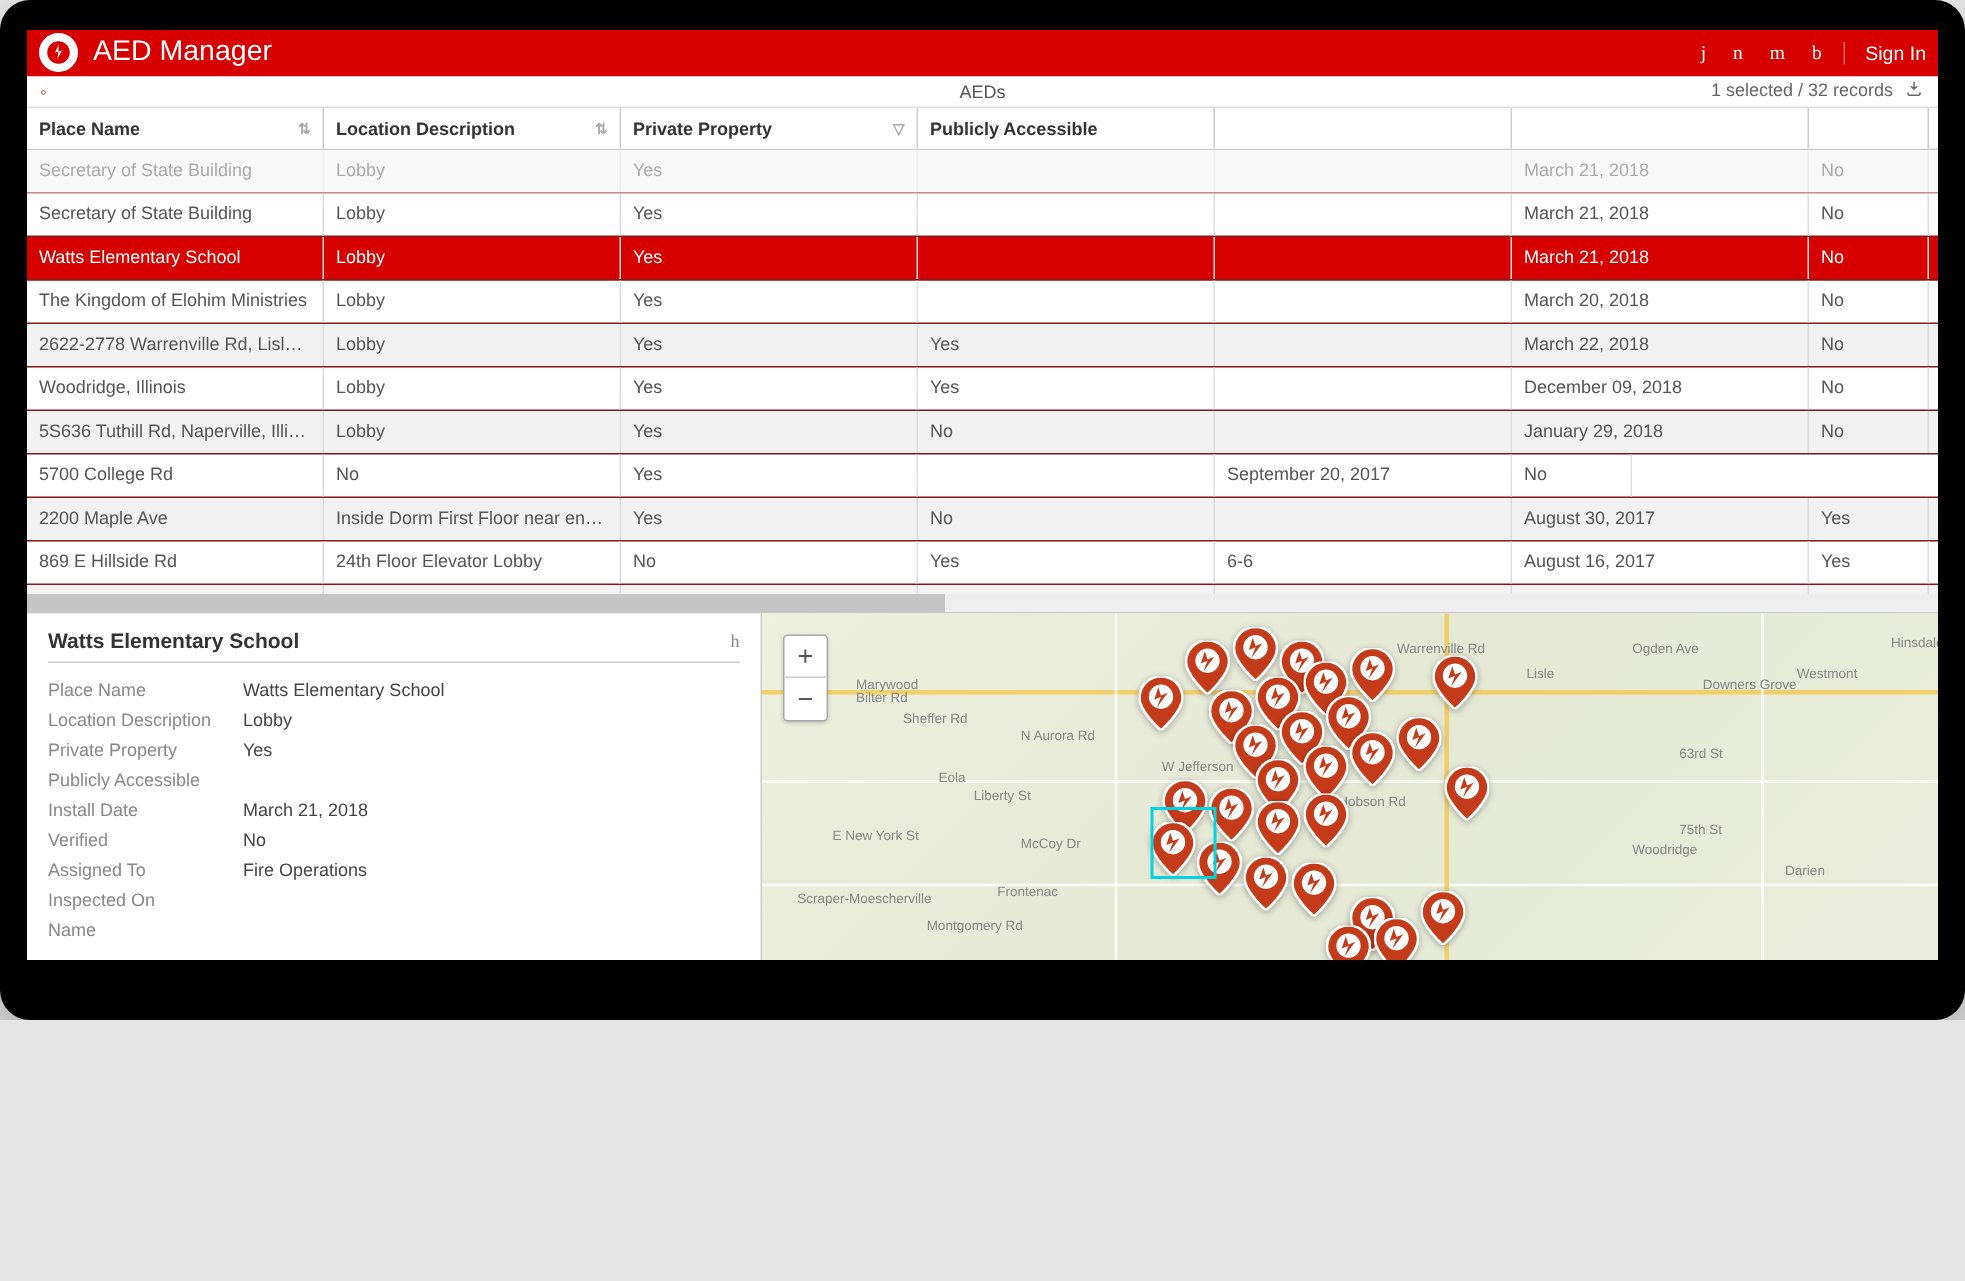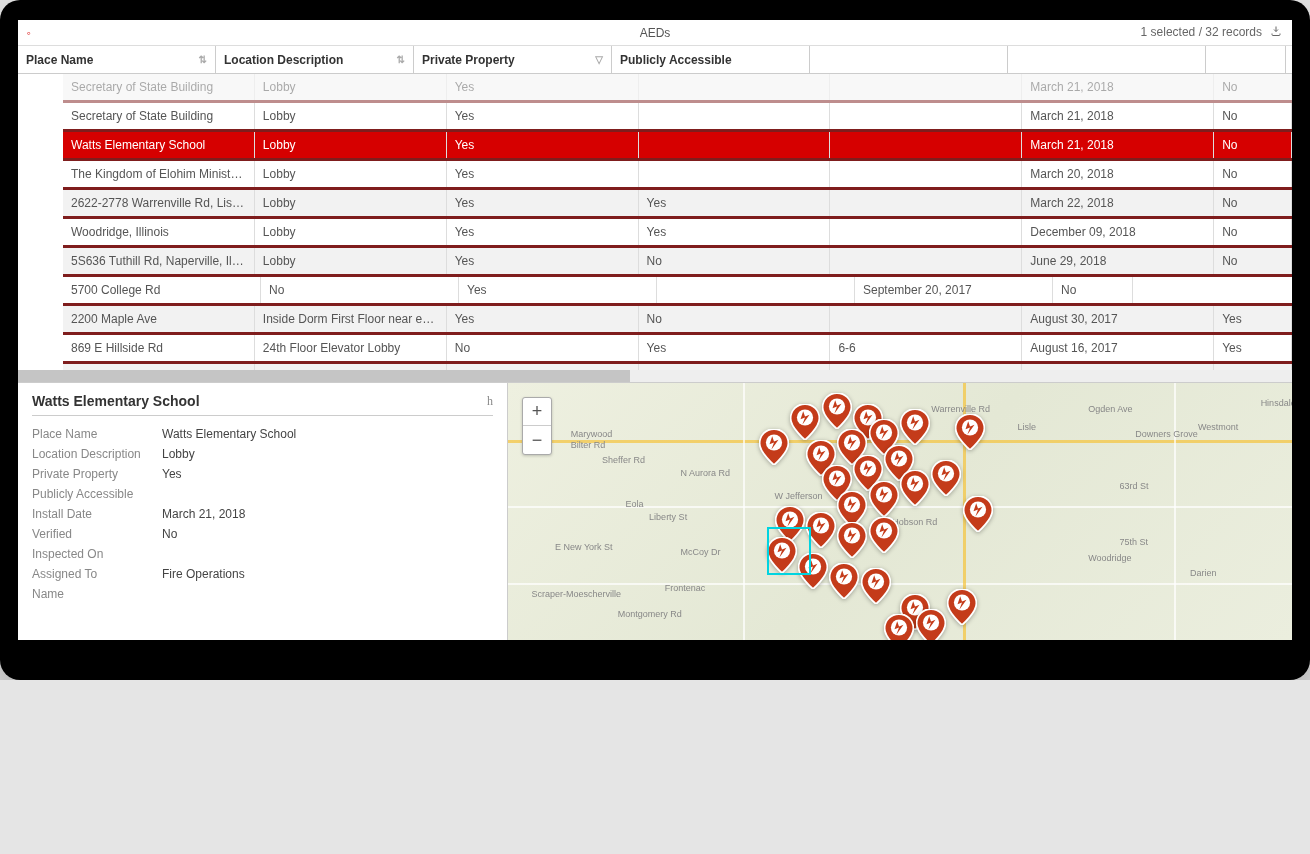"AED Manager" div.header { html: none -> <div> <div> <svg> <circle></circle> <path></path> </svg> </div> <div>AED Manager</div> <div> <span>j</span> <span>n</span> <span>m</span> <span>b</span> </div> <div>Sign In</div> </div> }
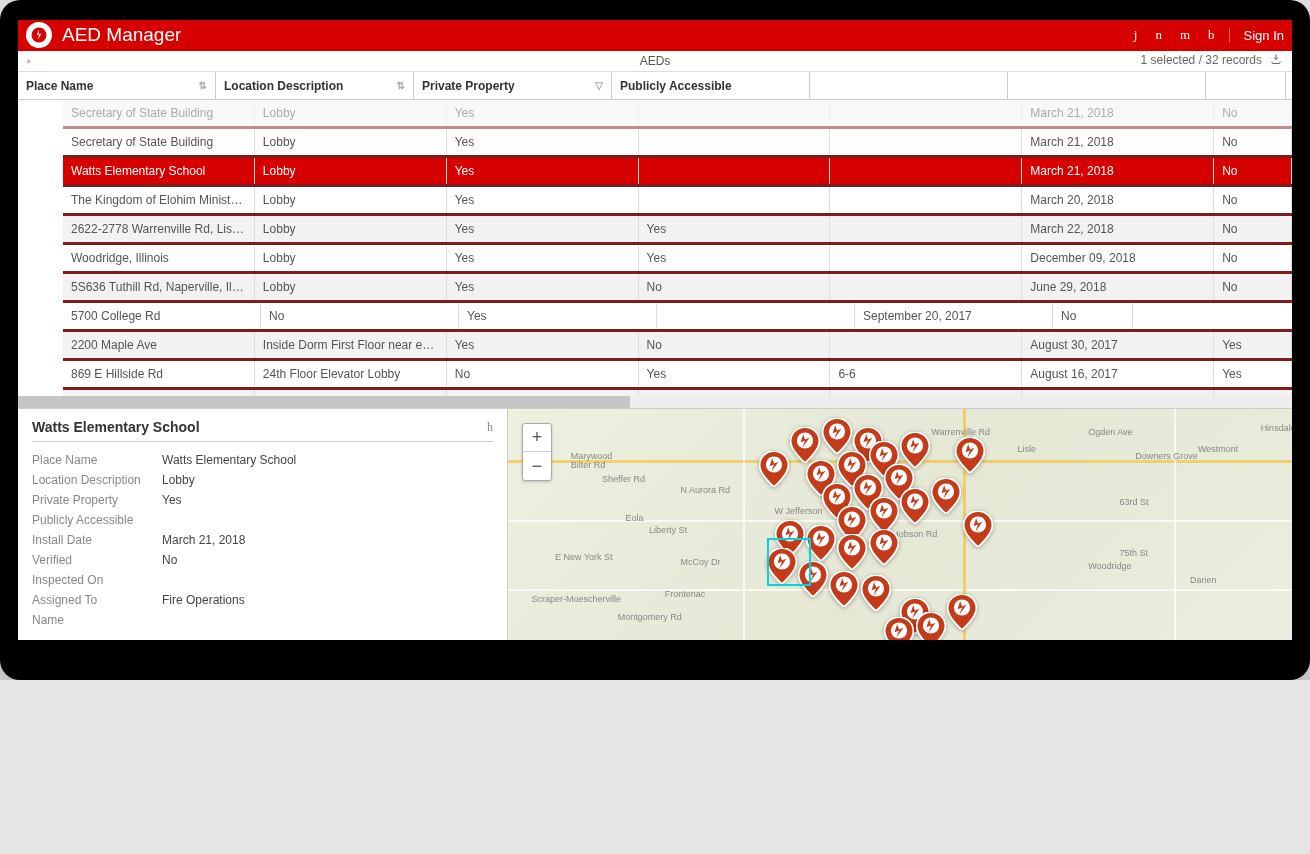"Secretary of State Building" .tr { border-bottom: 3px solid #7f1d1d -> 1px solid #7f1d1d; margin-left: 45px -> none }
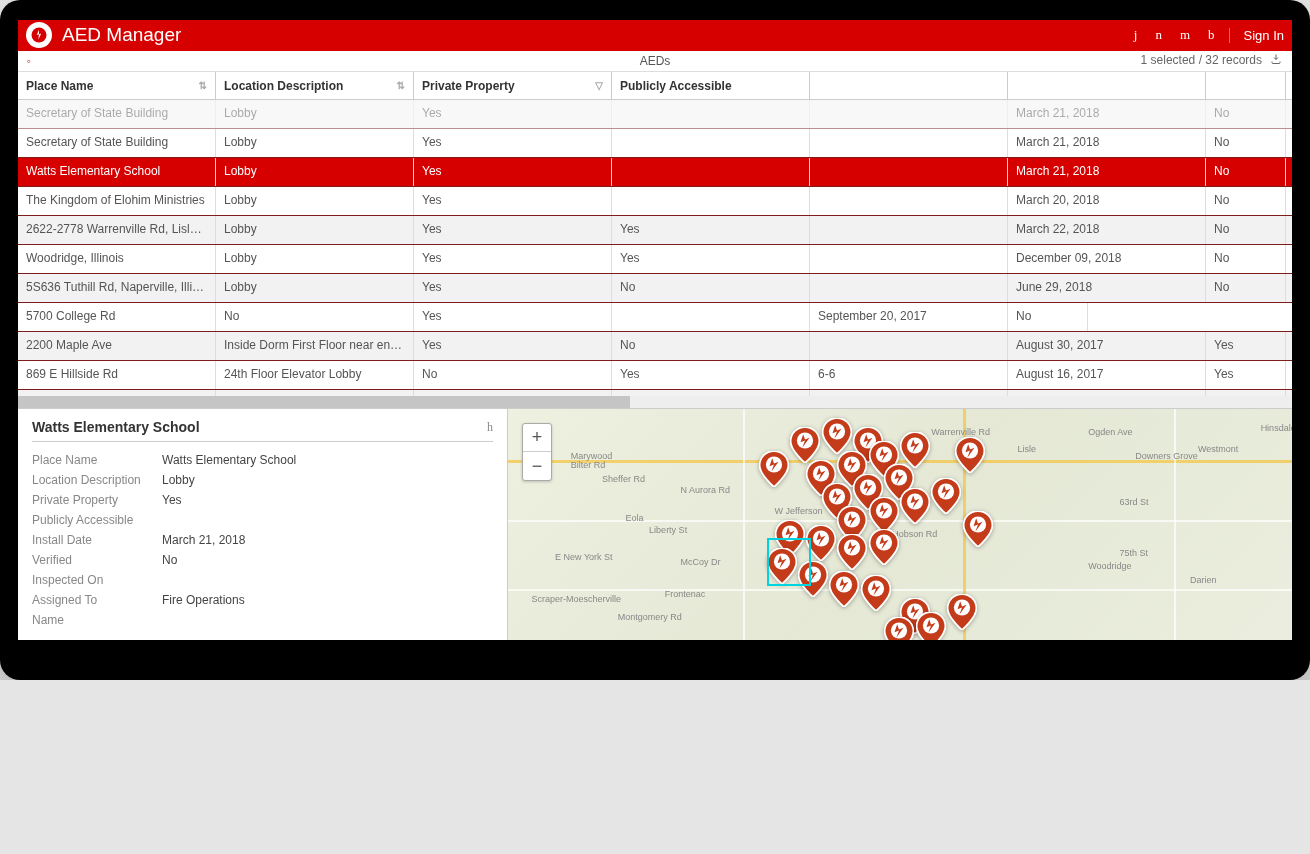"June 29, 2018" div.td { text: June -> January }
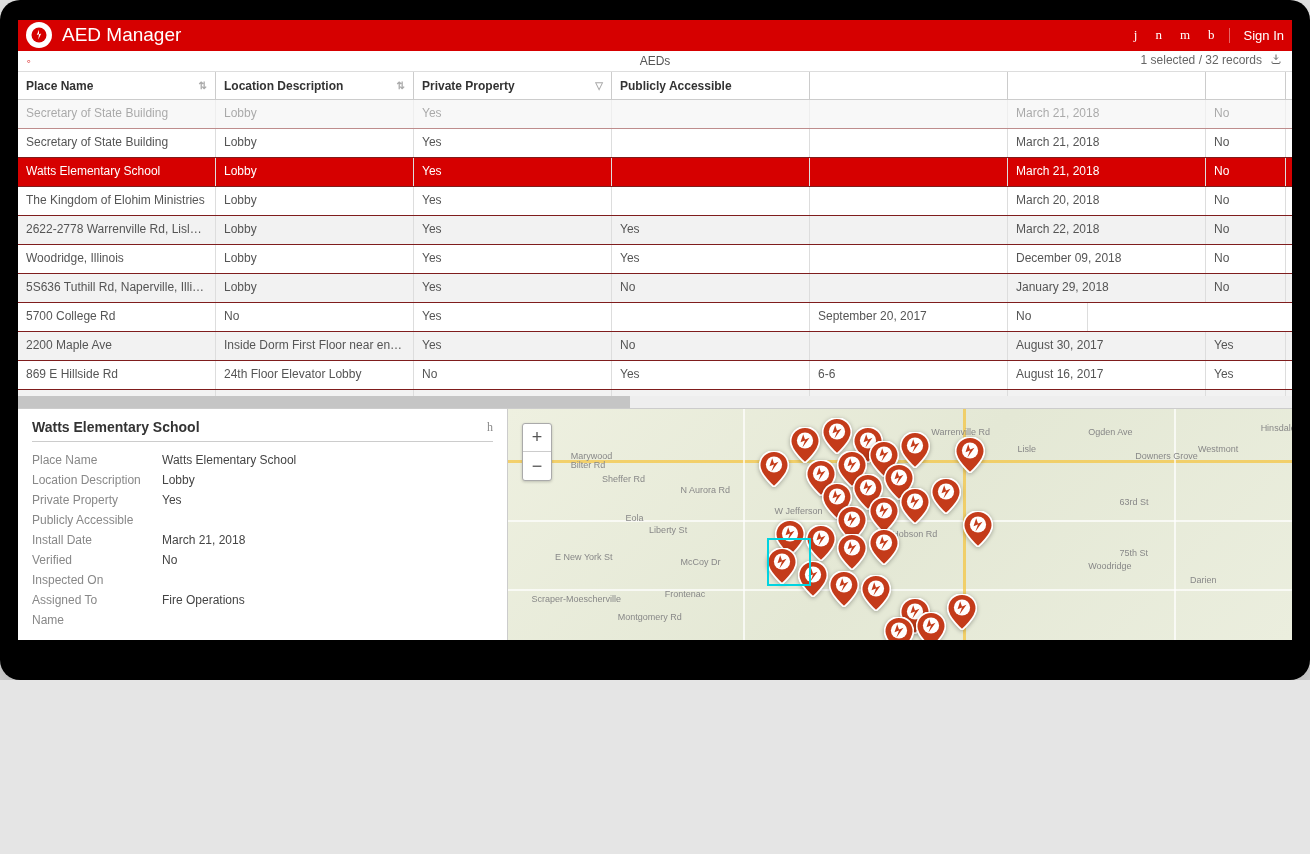"Inspected On" div.detail-row { order: before "Assigned To" -> after "Assigned To" }
